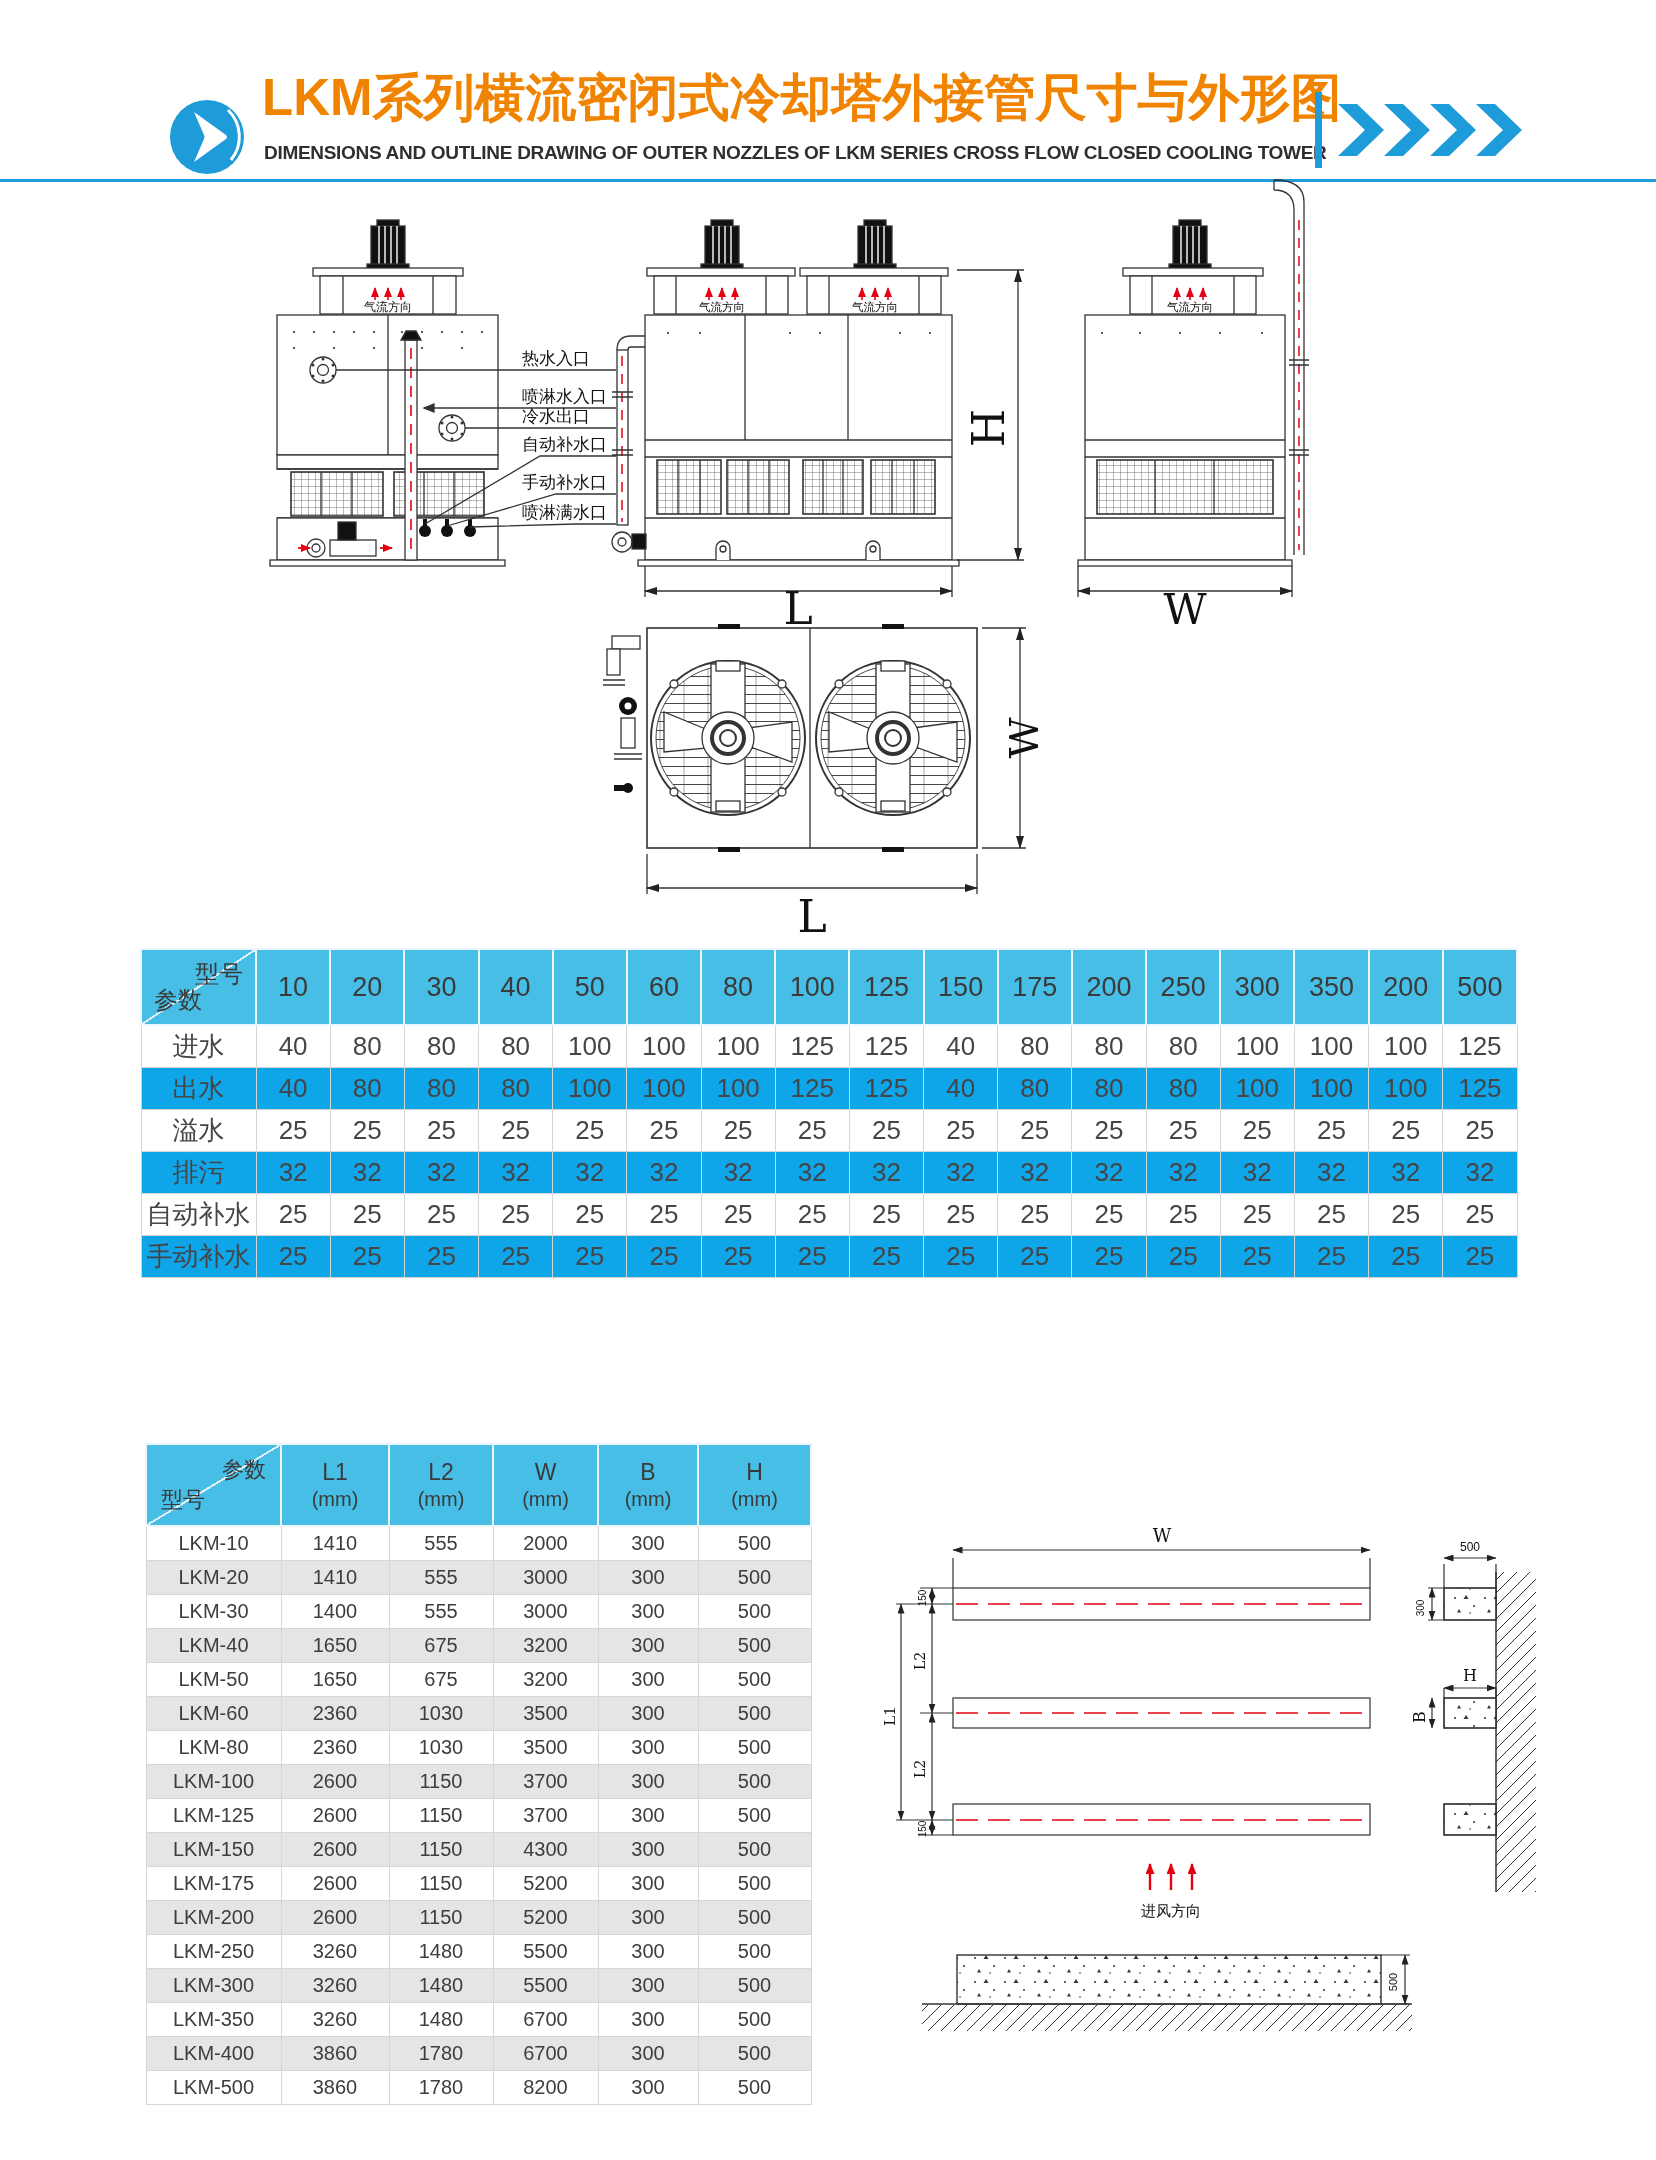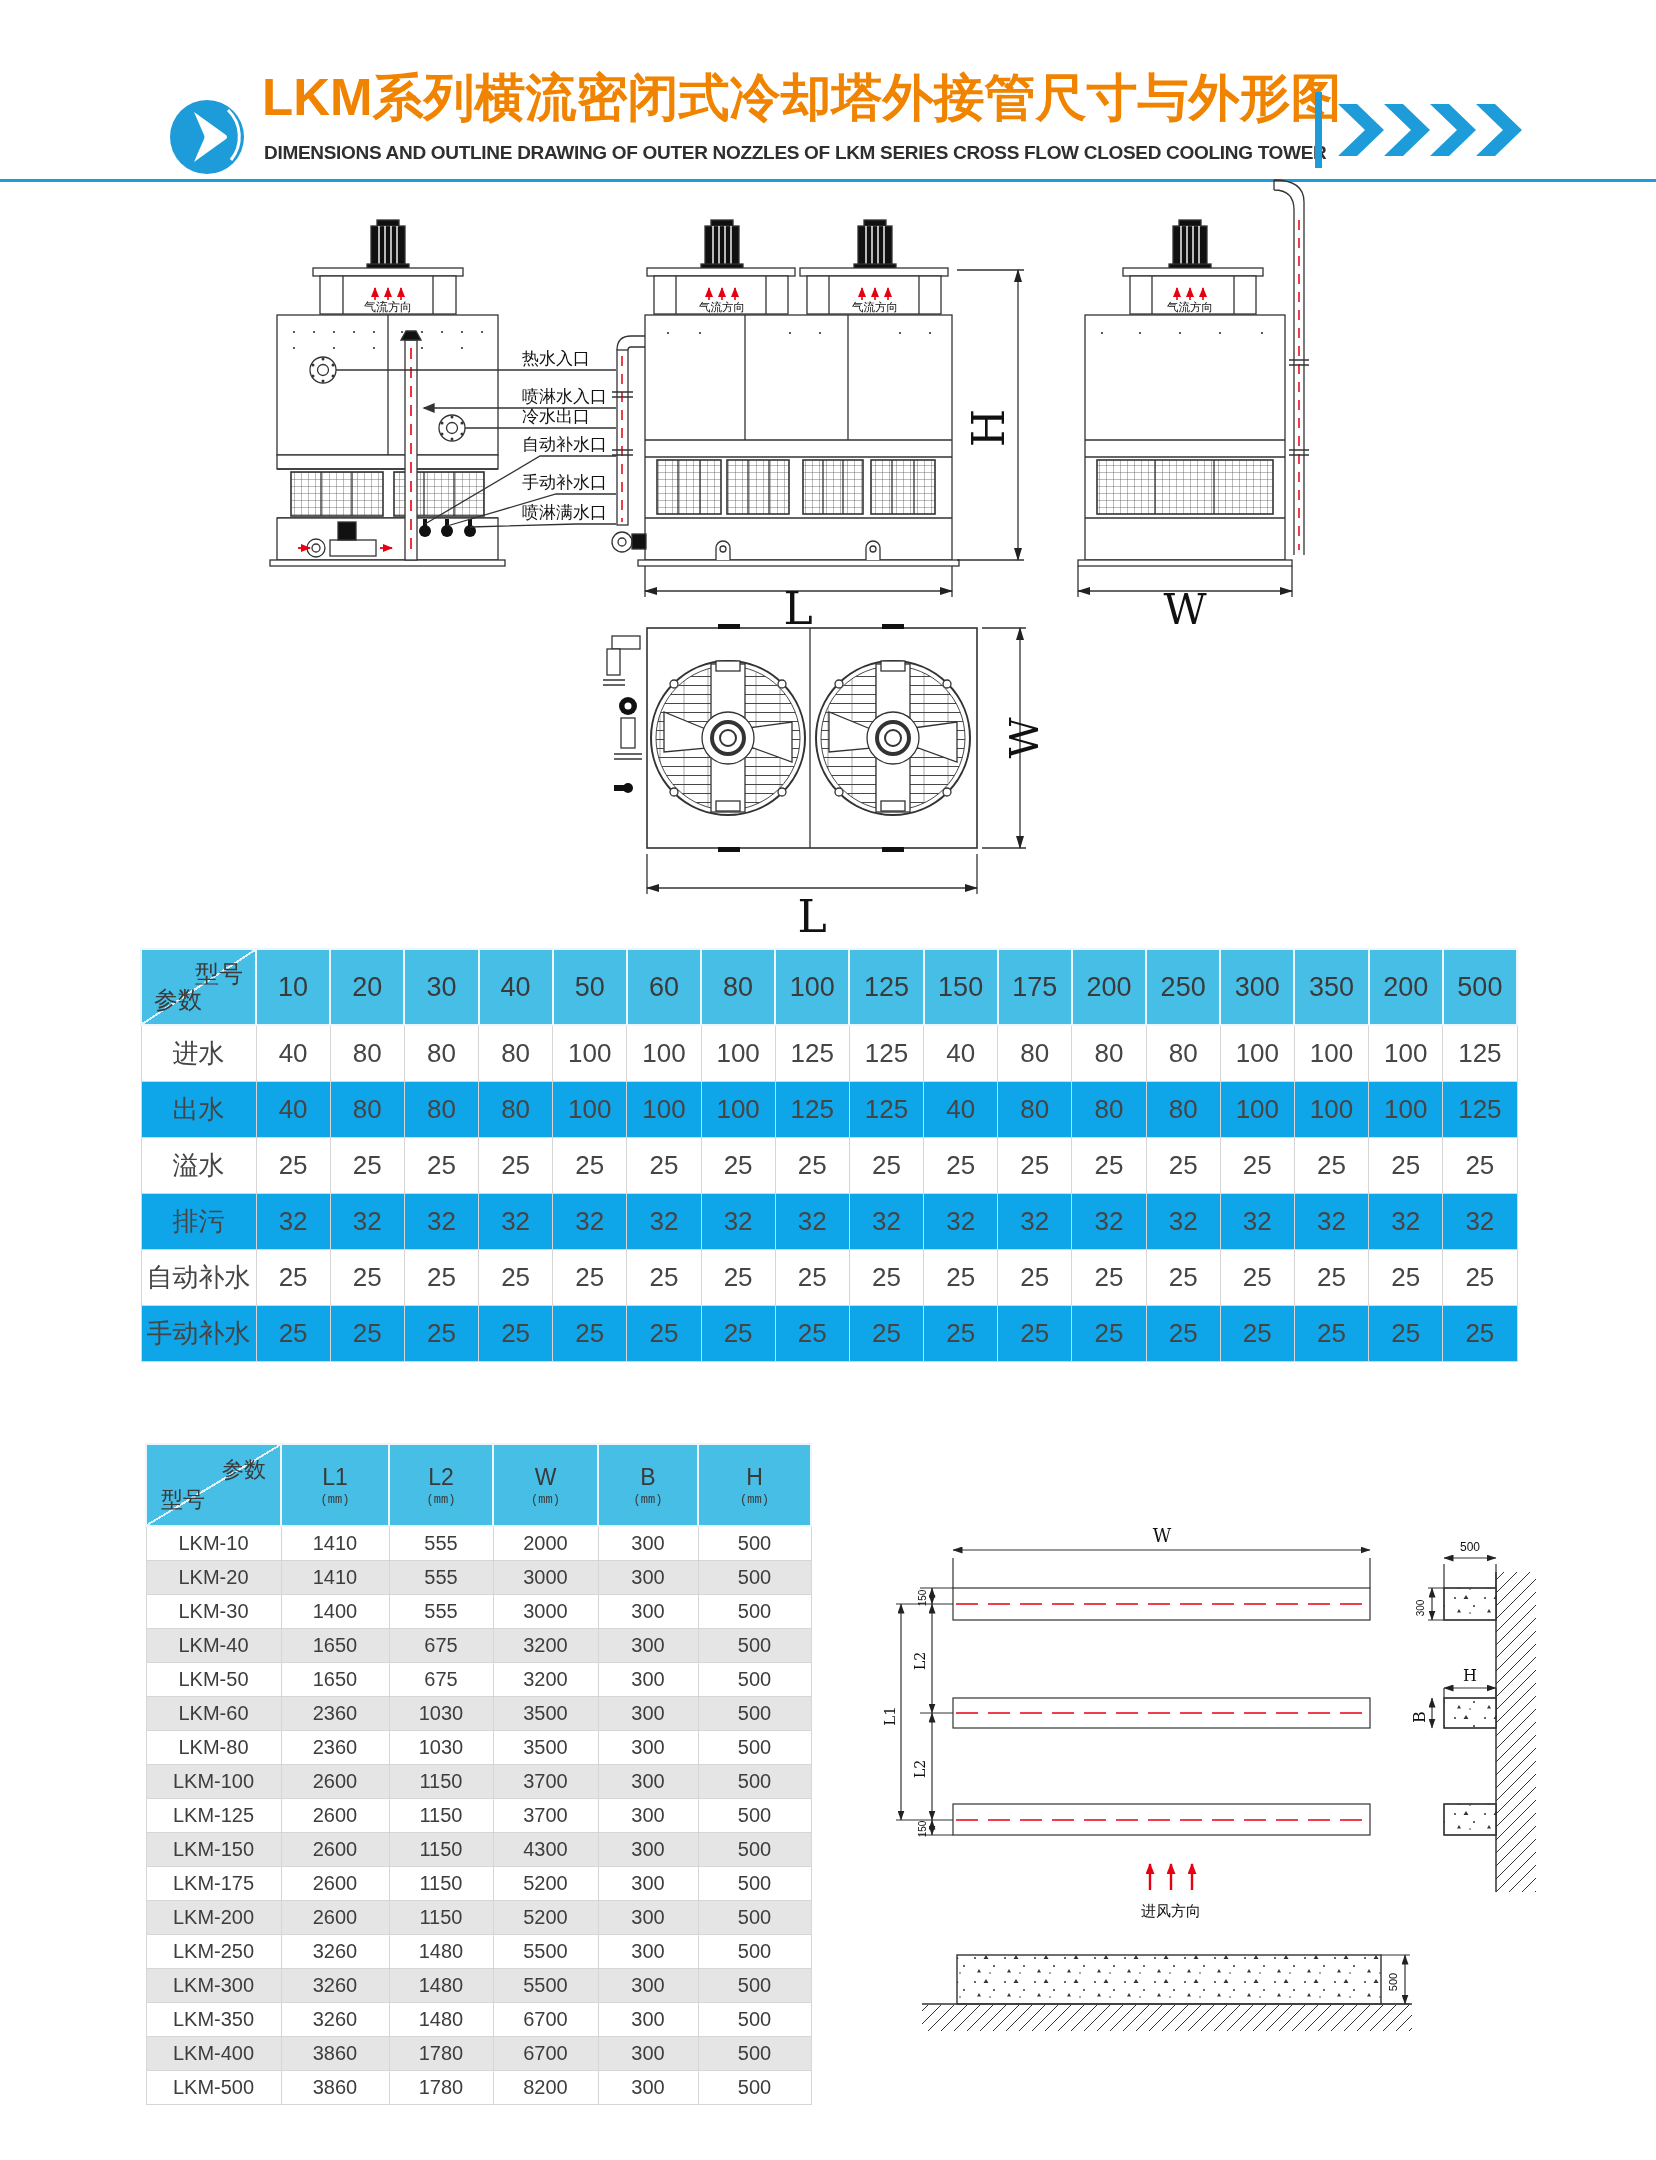"进水" #table1 tbody tr { height: 56px -> 42px }
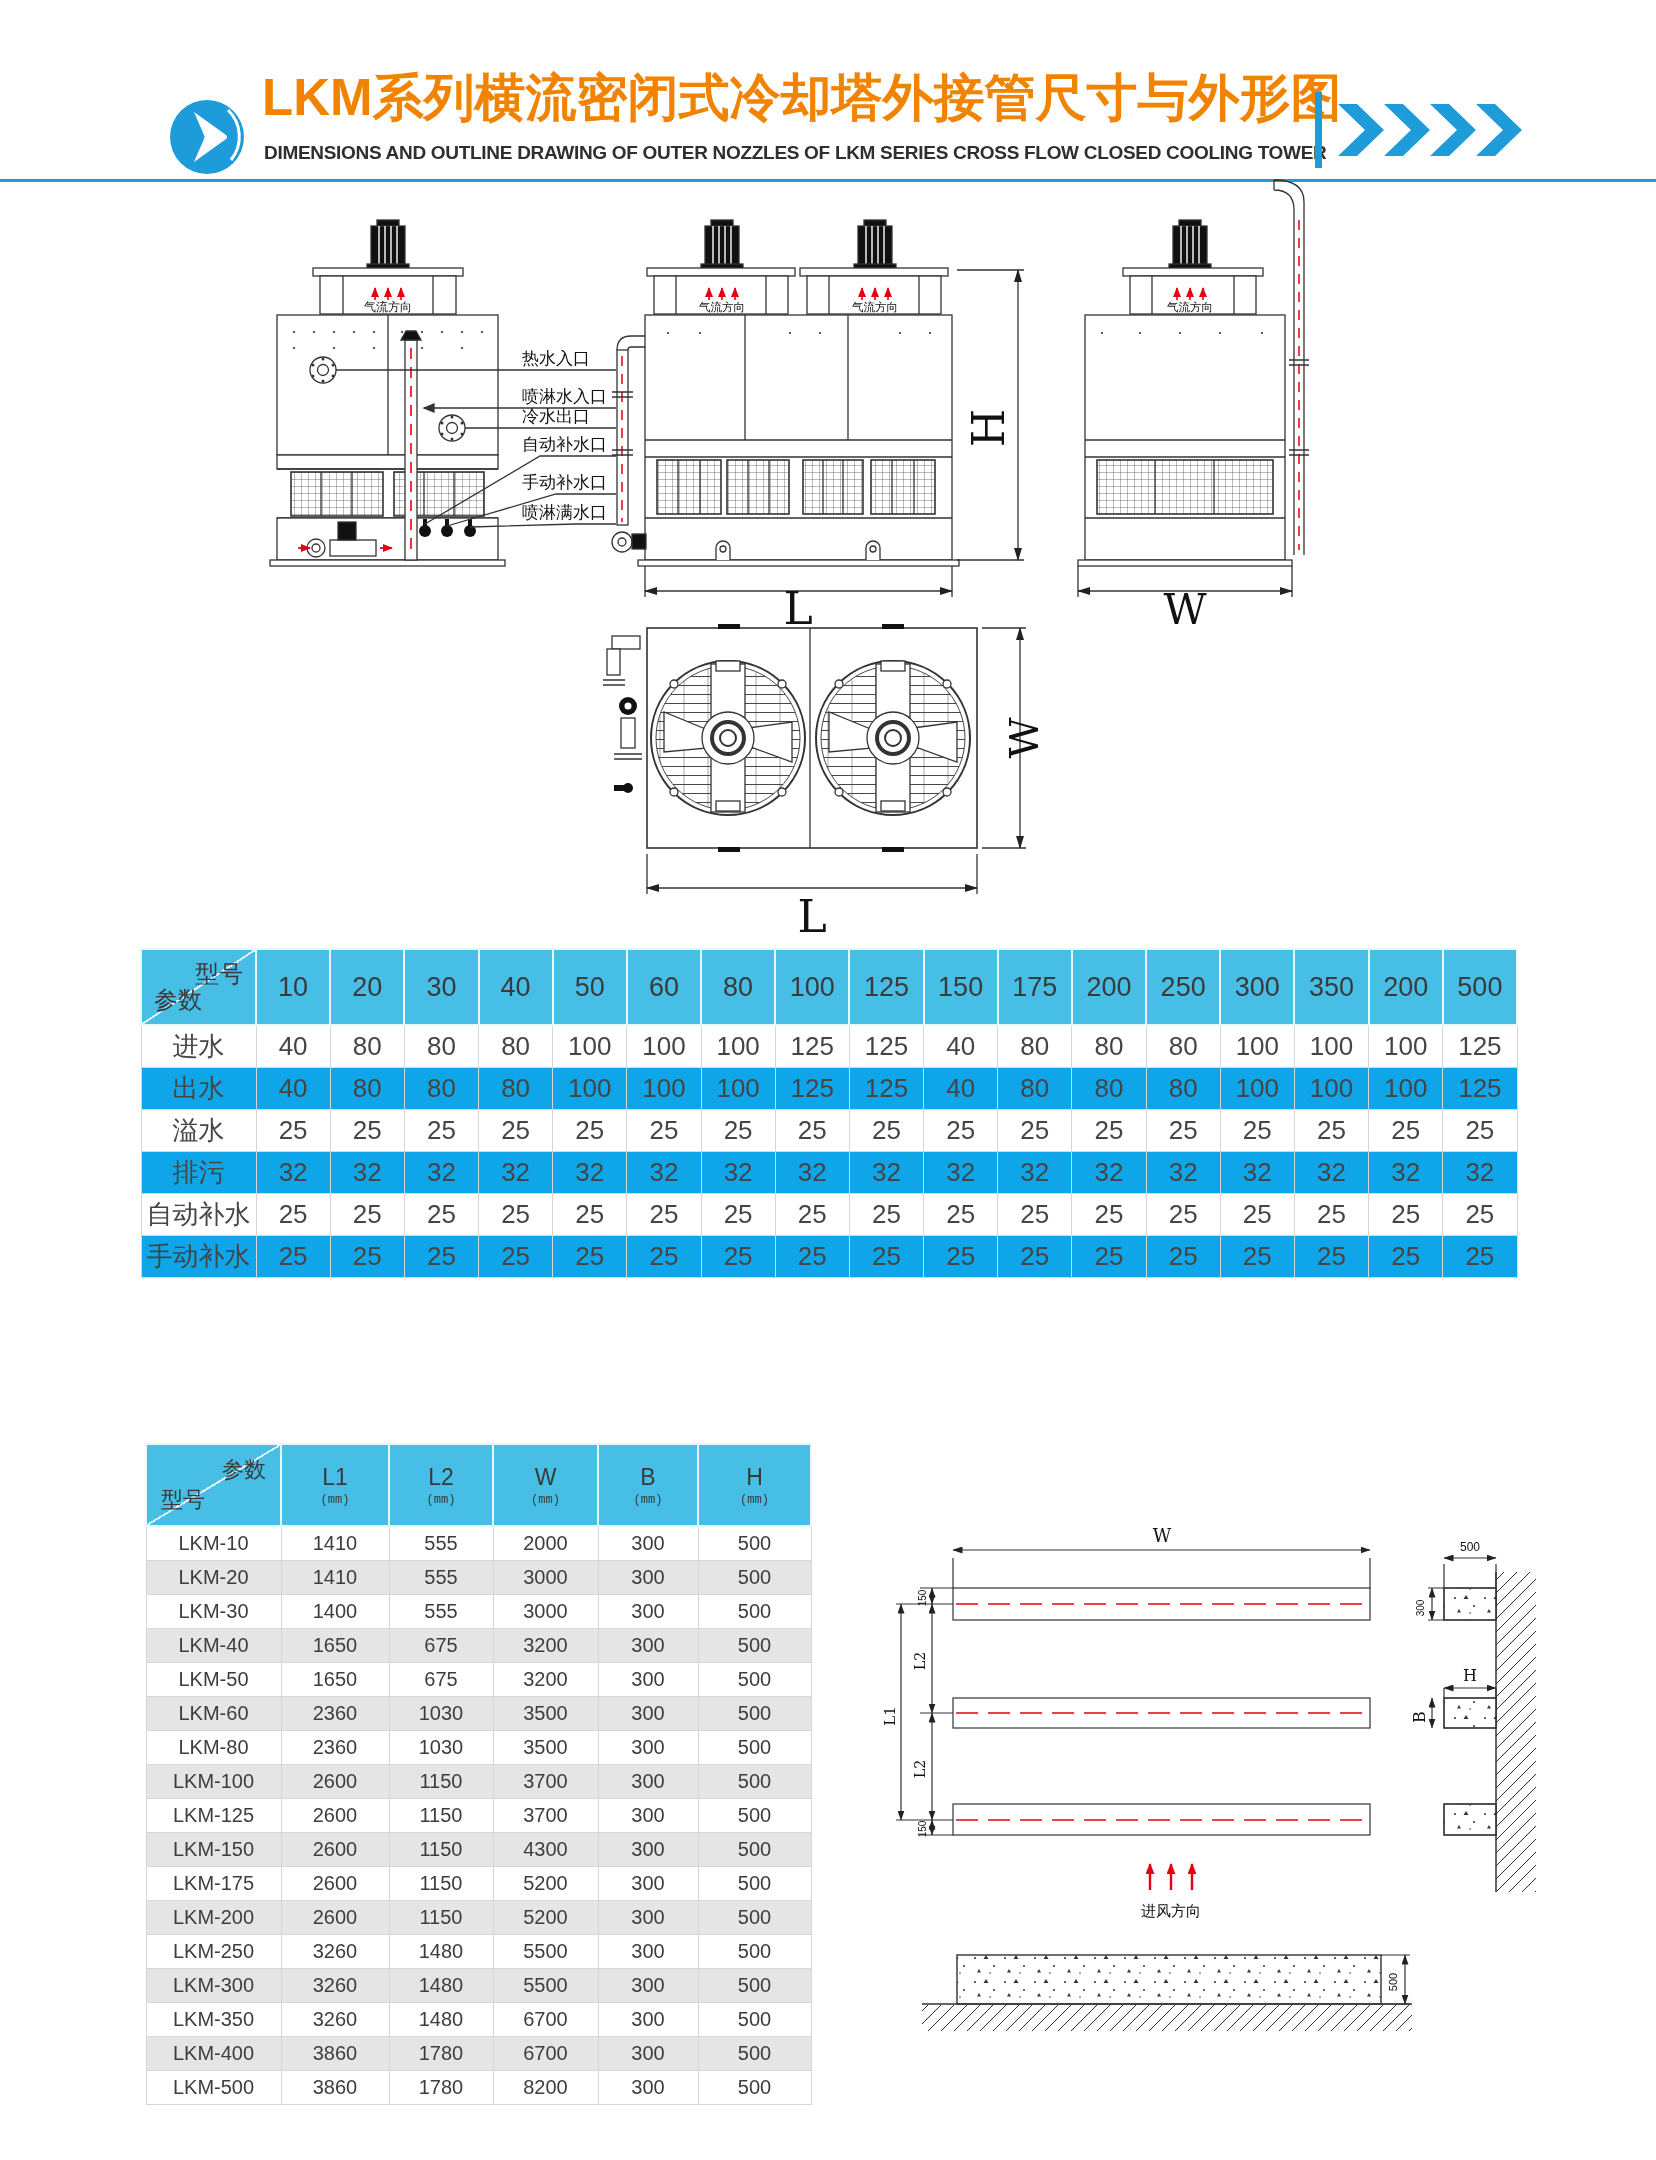"(mm)" #table2 thead th .unit { font-family: Liberation Mono, monospace -> none; font-size: 12px -> 20px }
